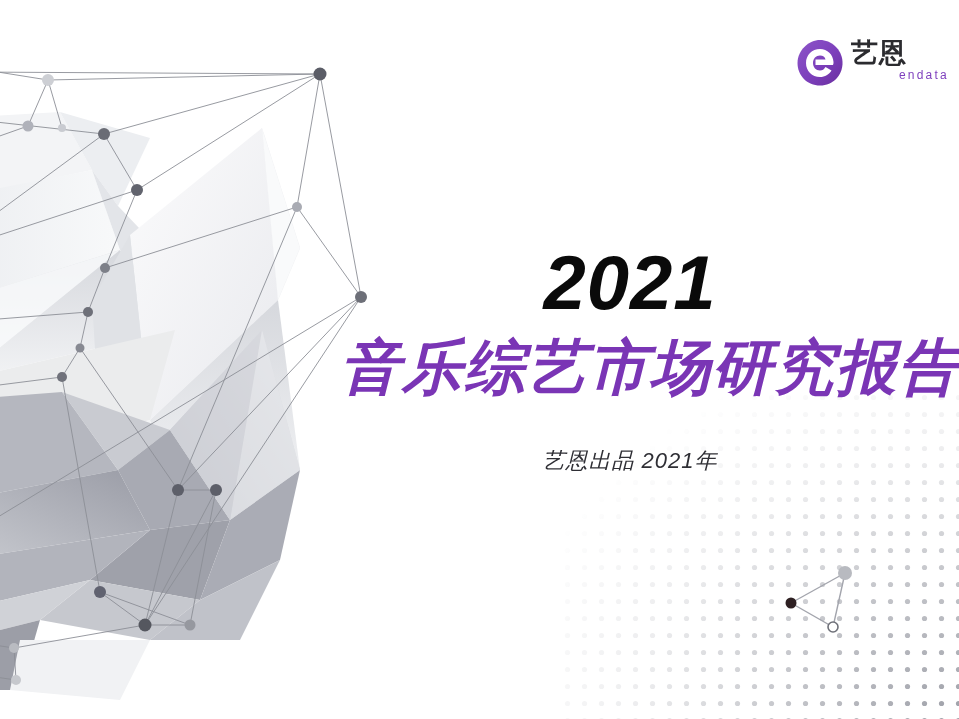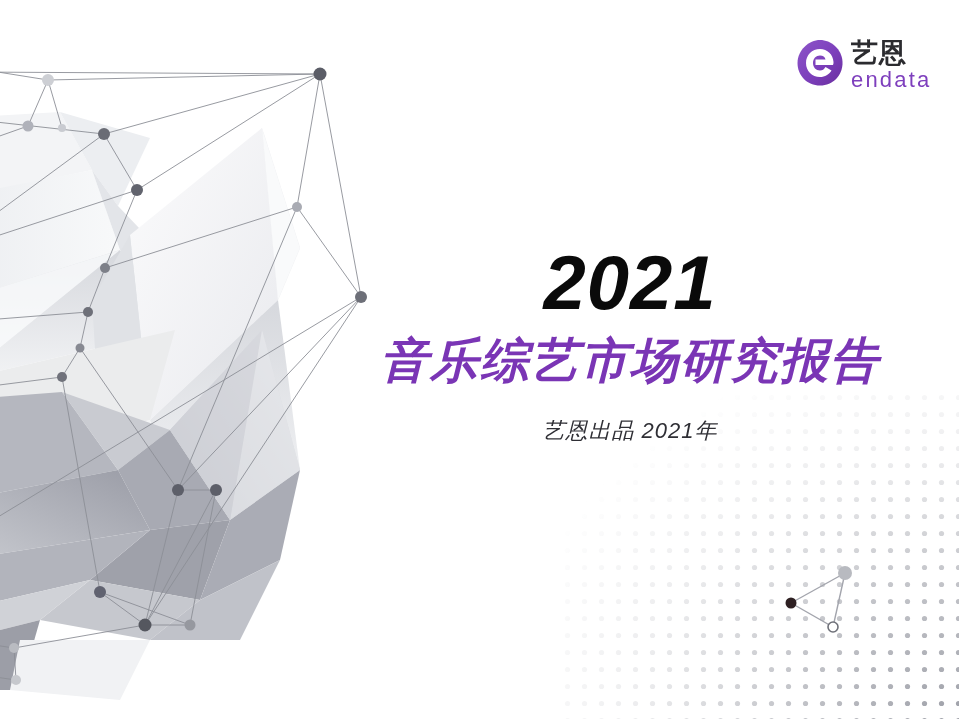"endata" #logo-en { font-size: 22px -> 12px; margin-left: none -> 48px }
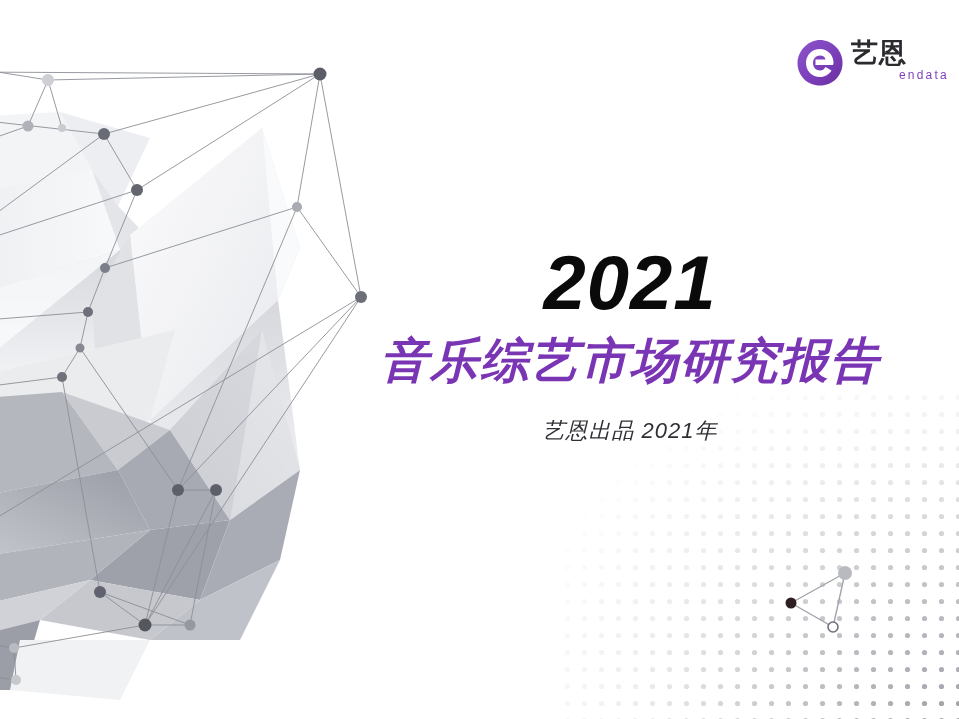"音乐综艺市场研究报告" #headline { font-size: 48px -> 60px }
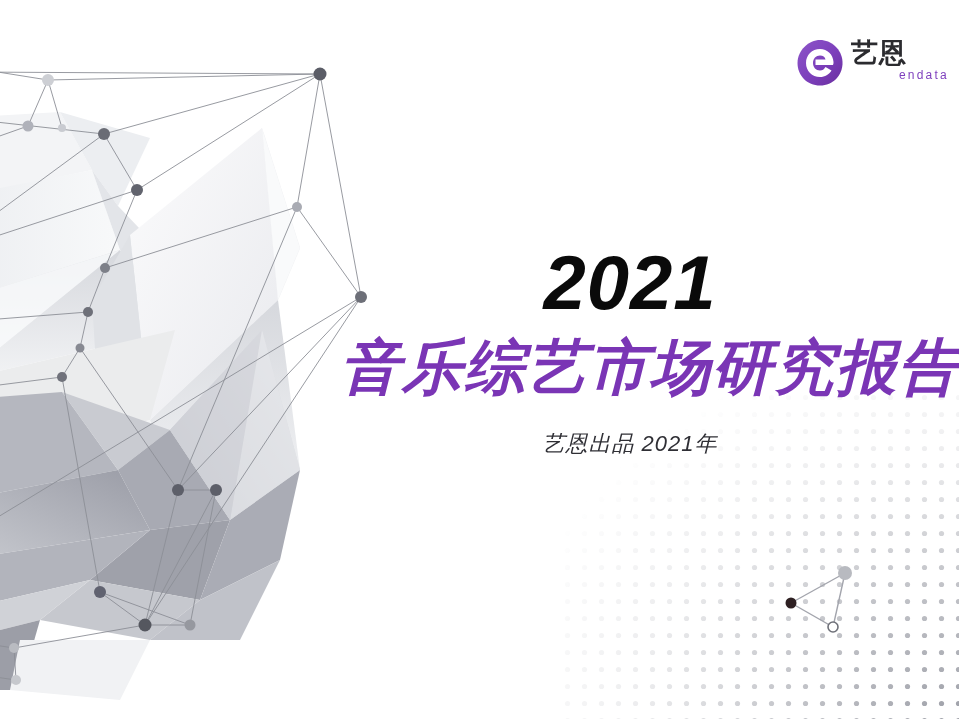"艺恩出品 2021年" #byline { margin-top: 28px -> 45px }
